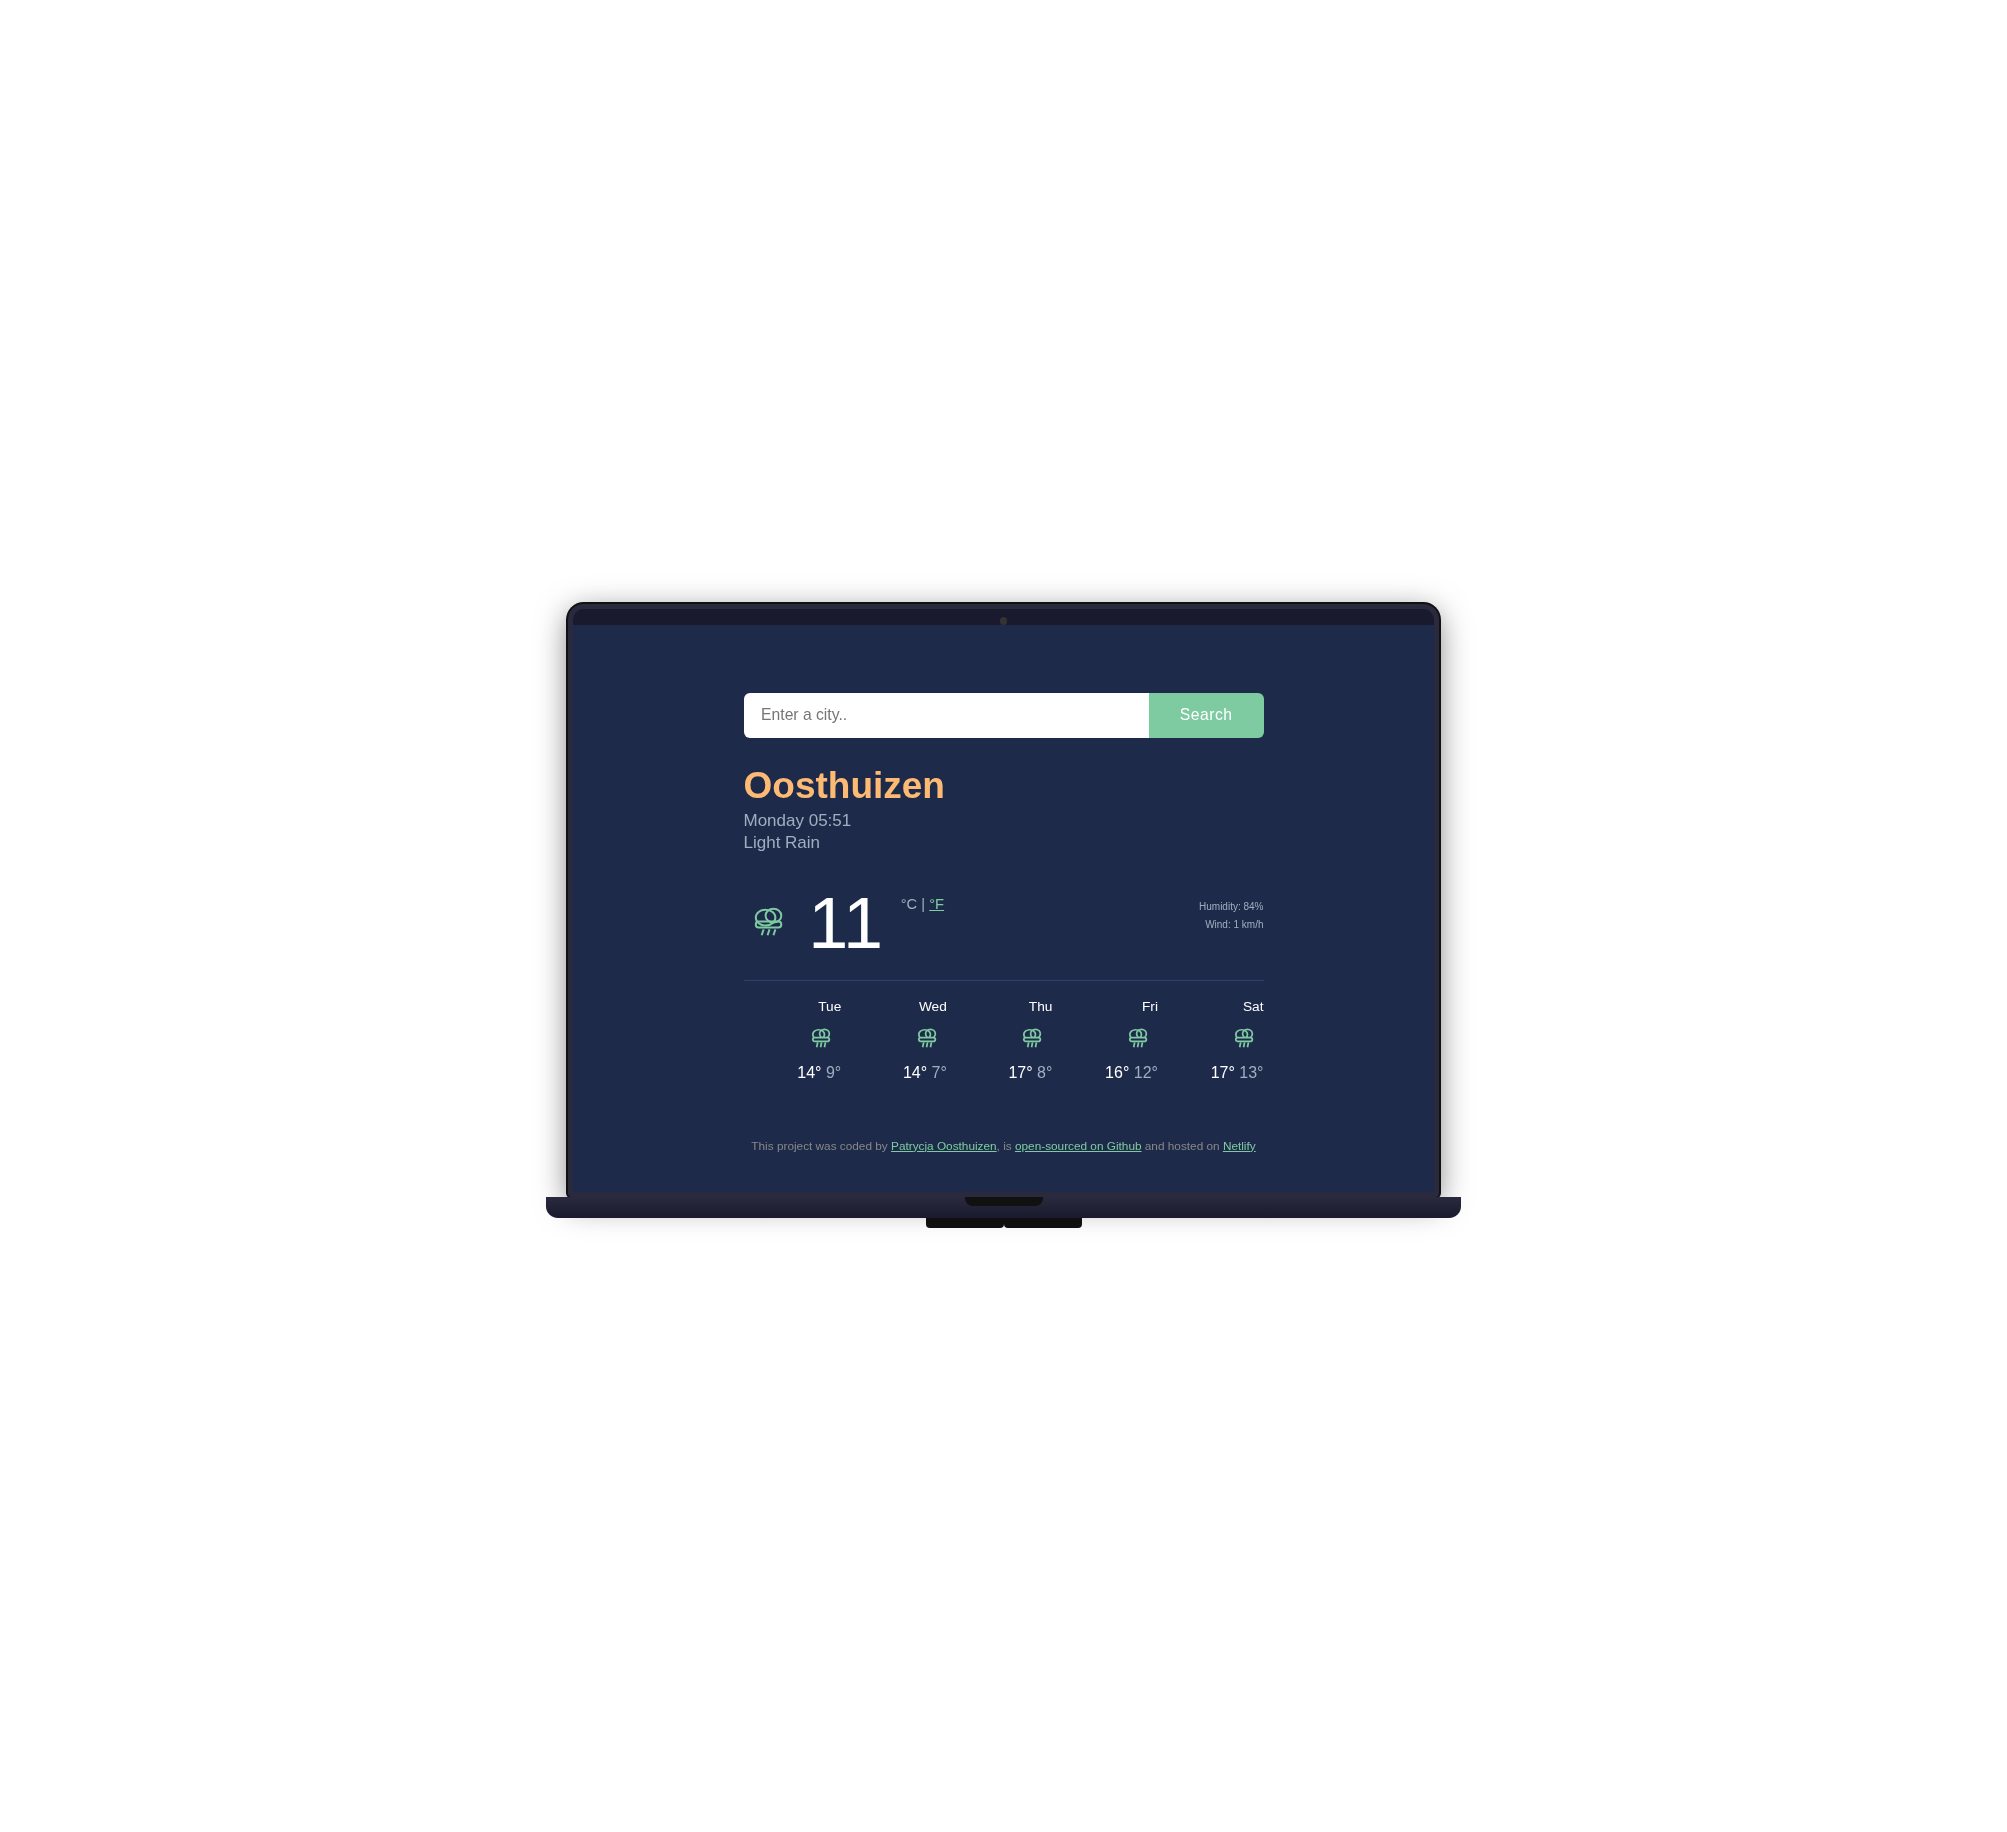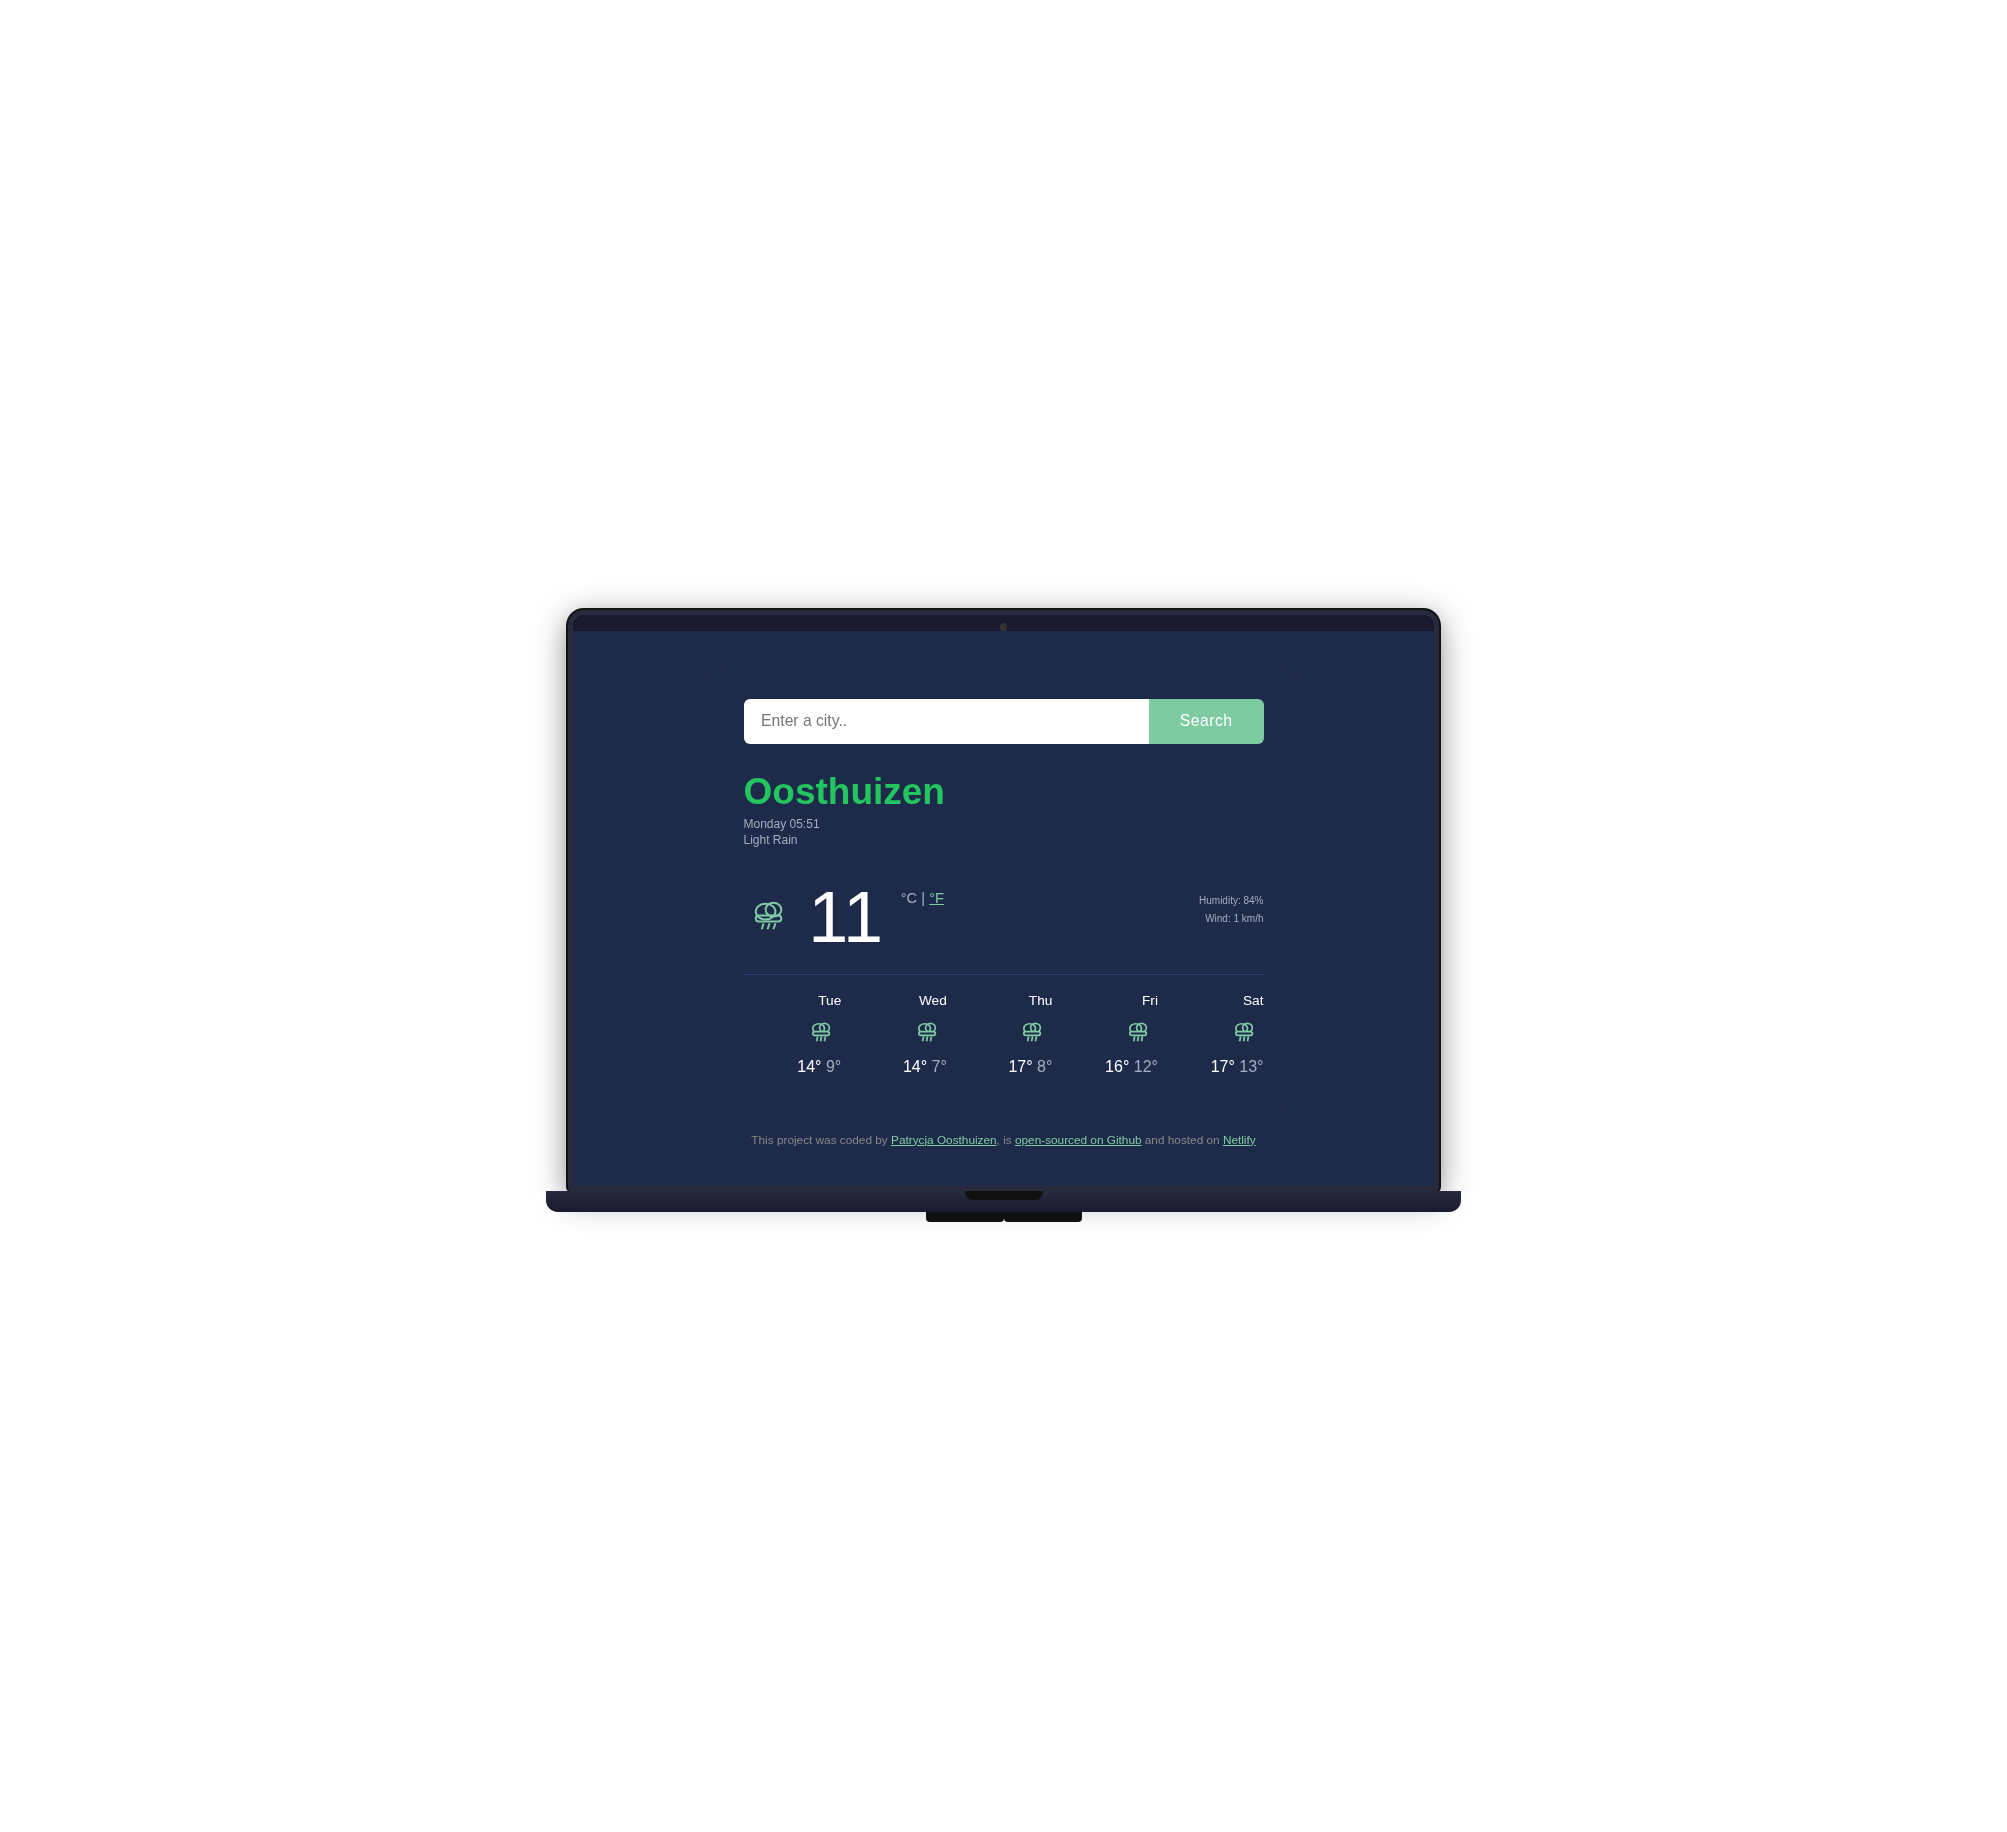"Oosthuizen" .city-name { color: #22c55e -> #fdba74 }
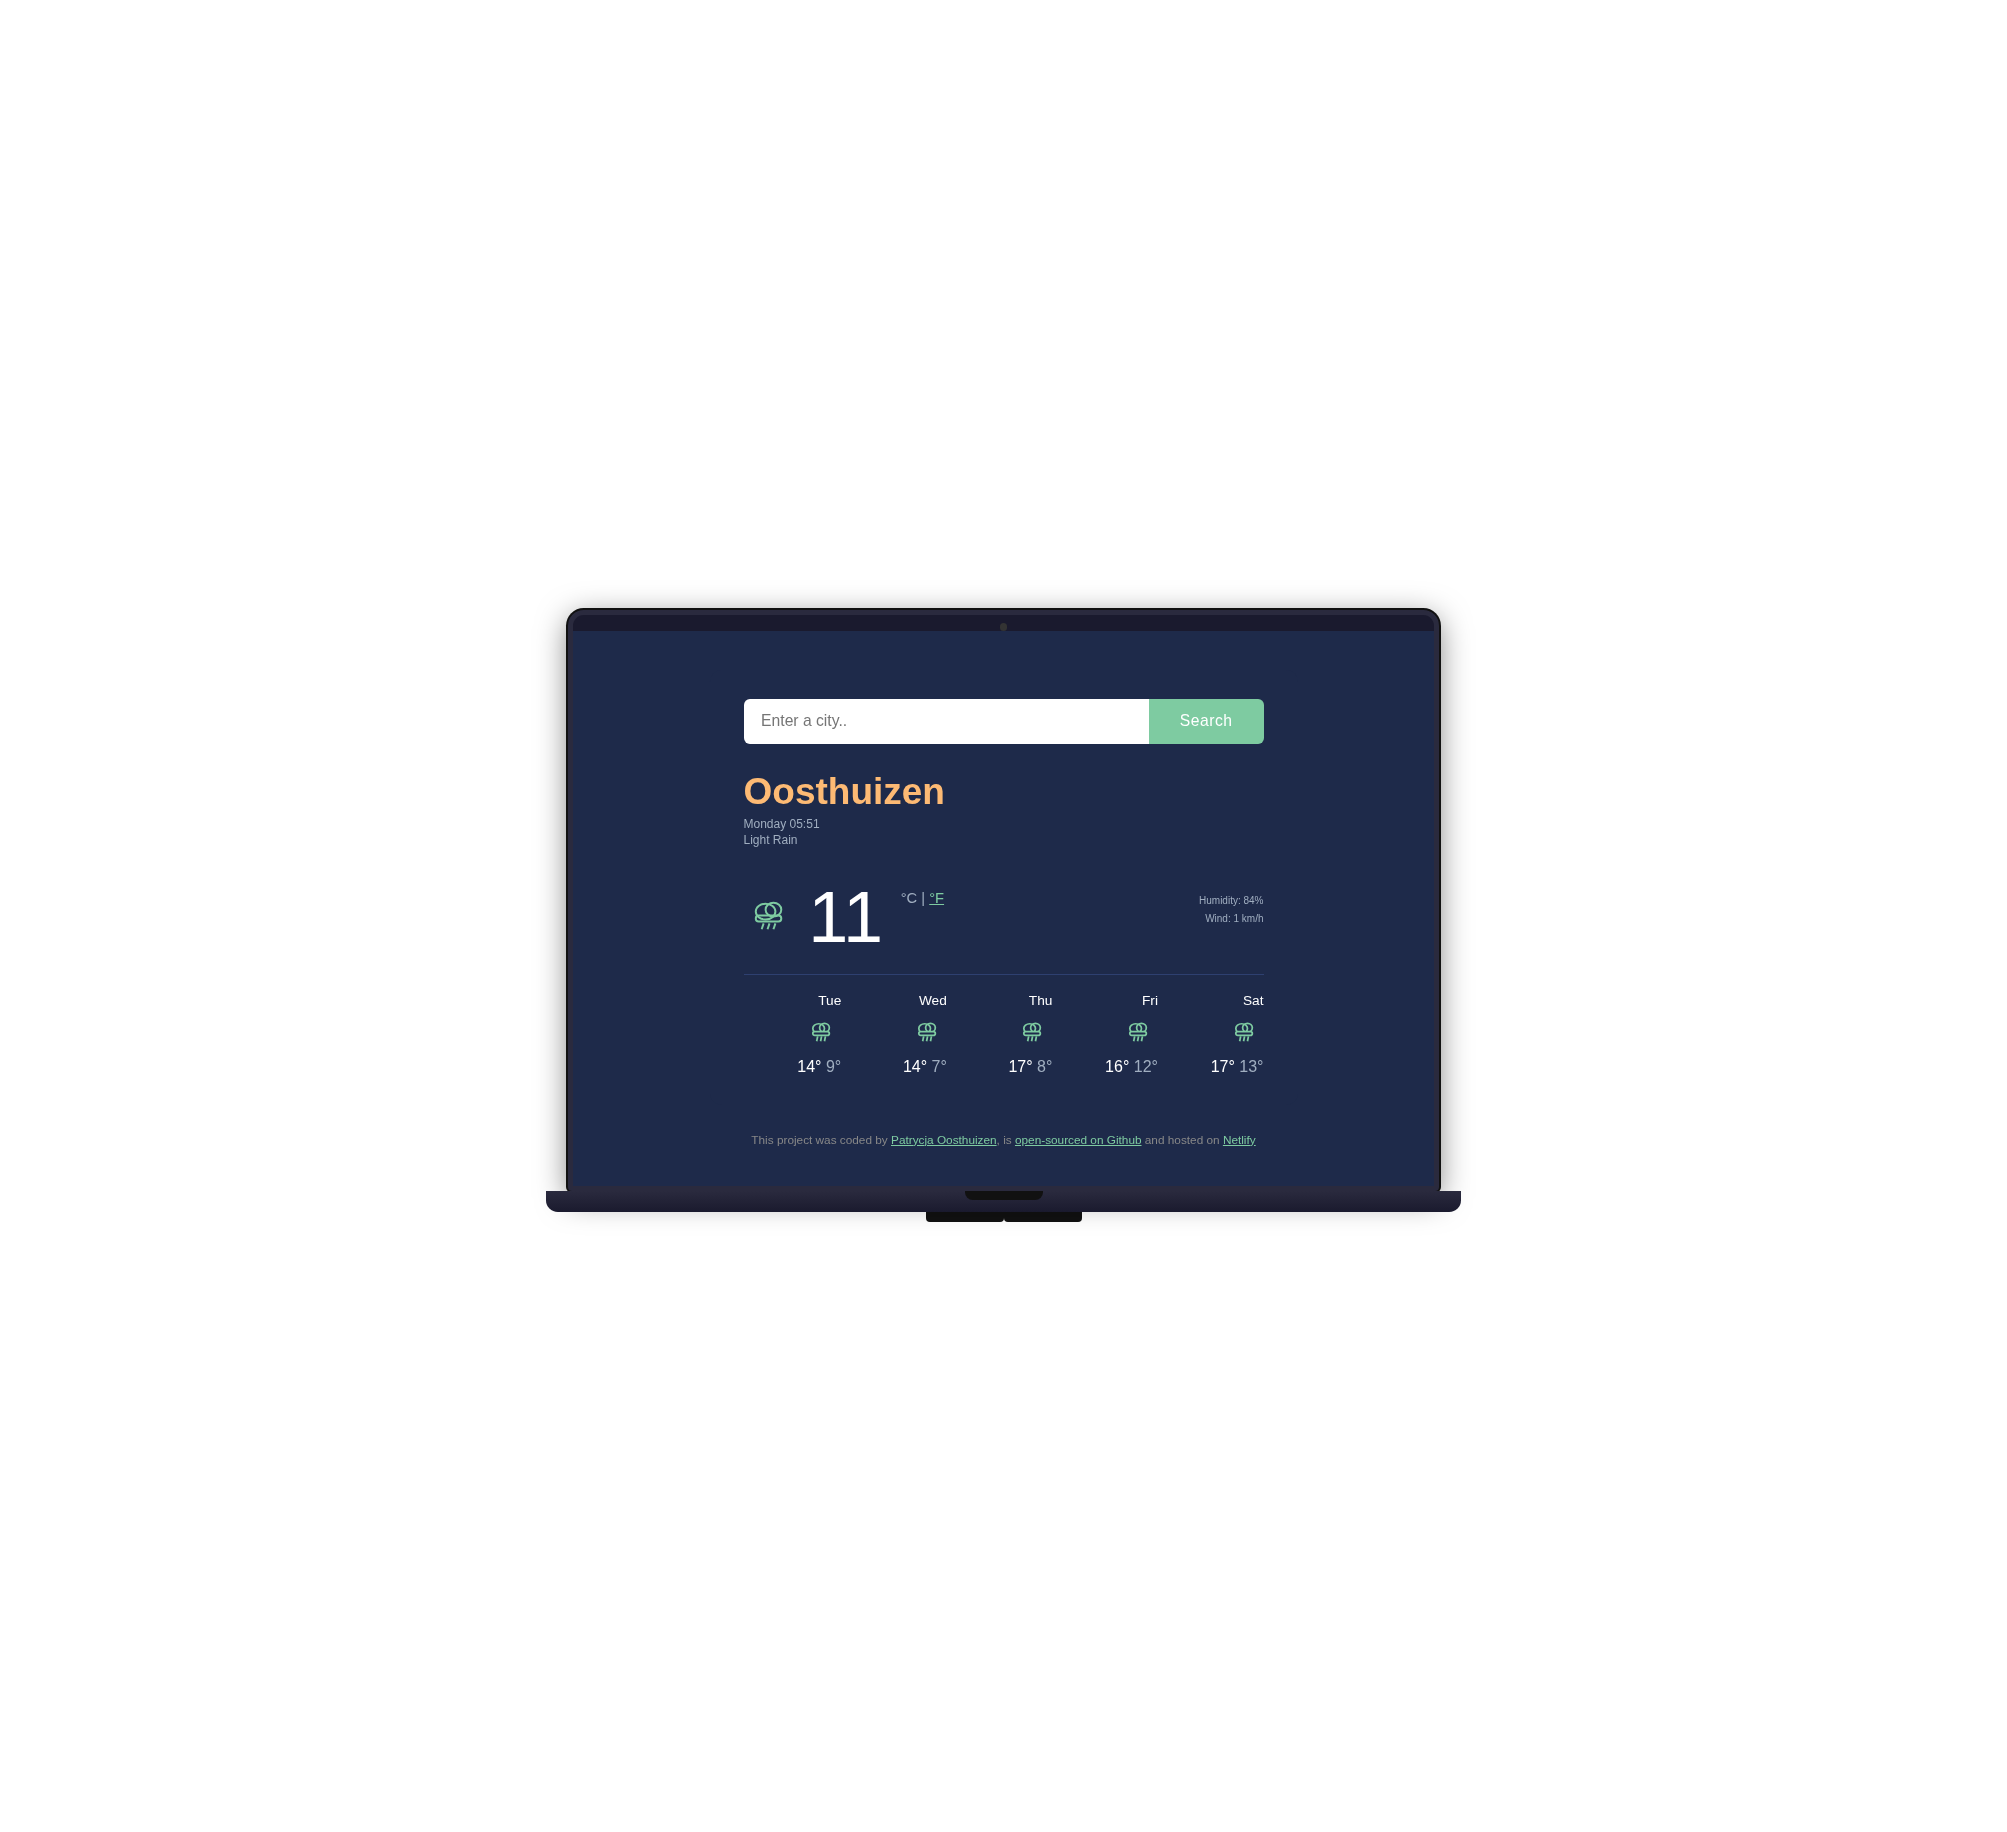"Monday 05:51" .city-meta { font-size: 12px -> 17px }
